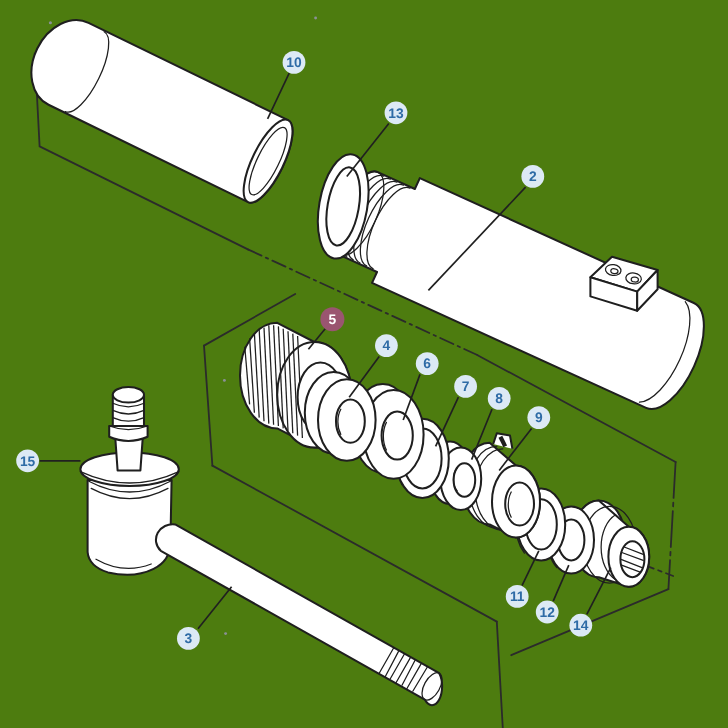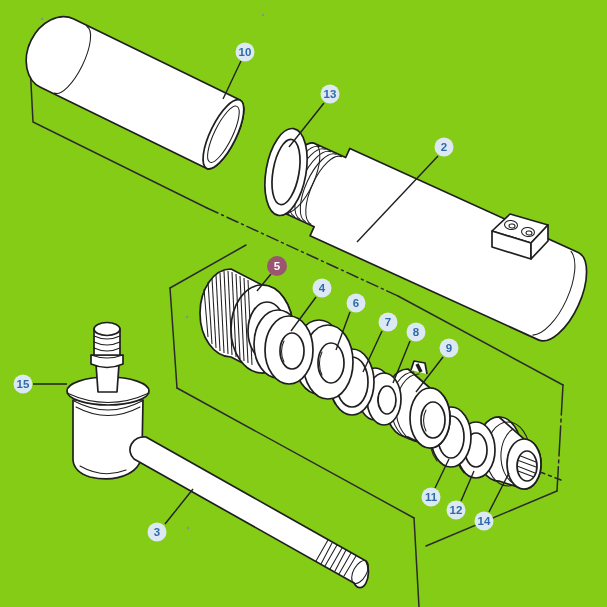"10" #stage { background: #84cc16 -> #4d7c0f }
